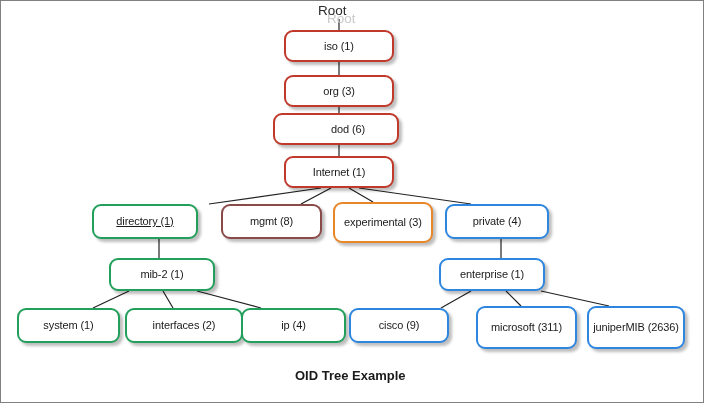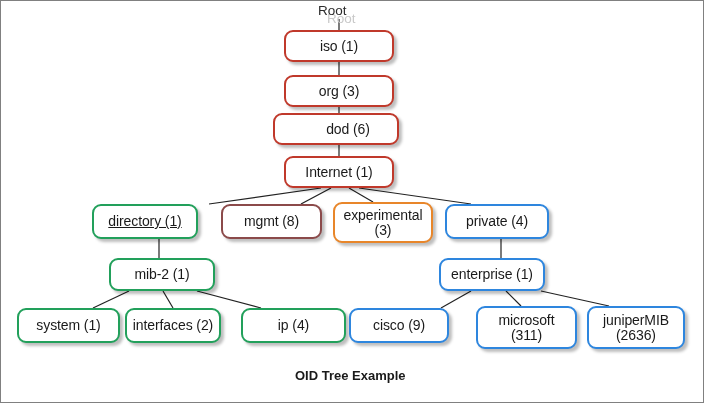"iso (1)" .node { font-size: 14px -> 11px }
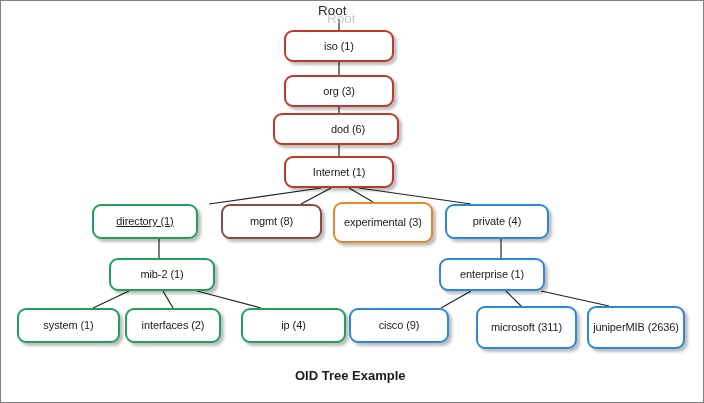"interfaces (2)" div.node { width: 96px -> 118px }
